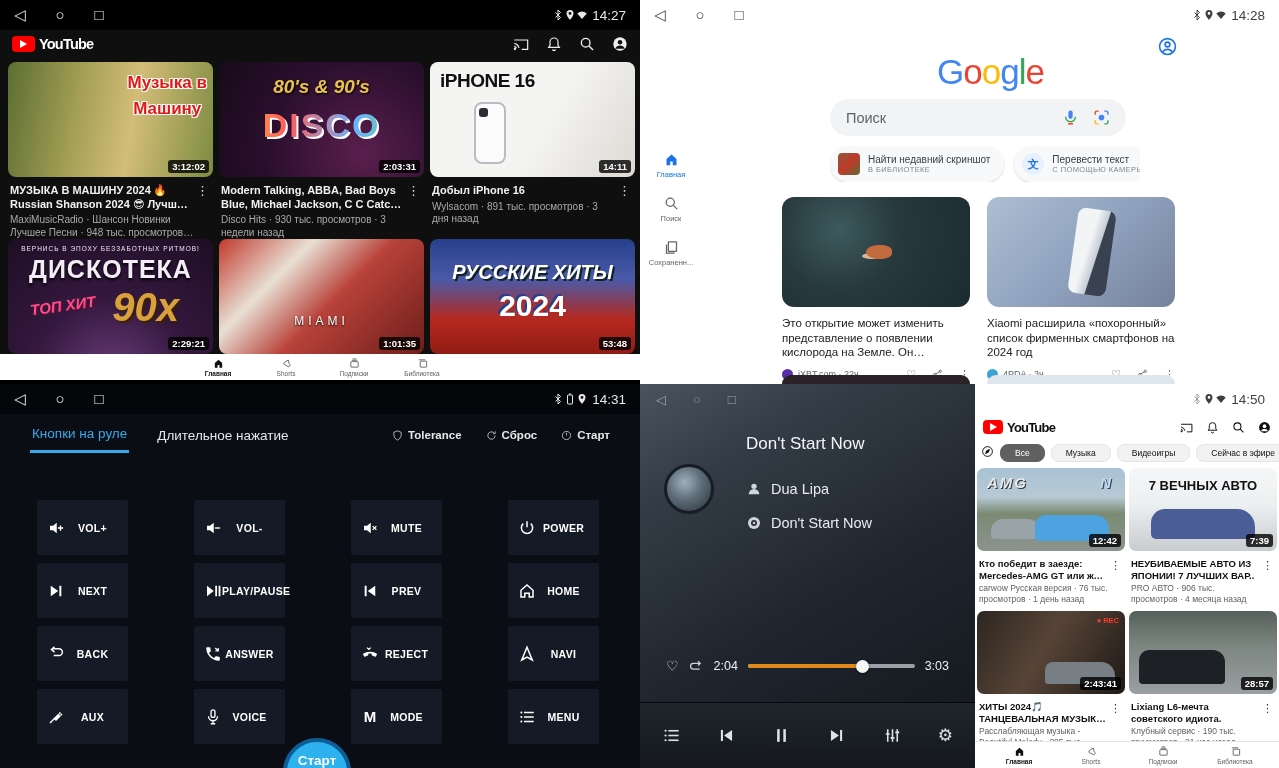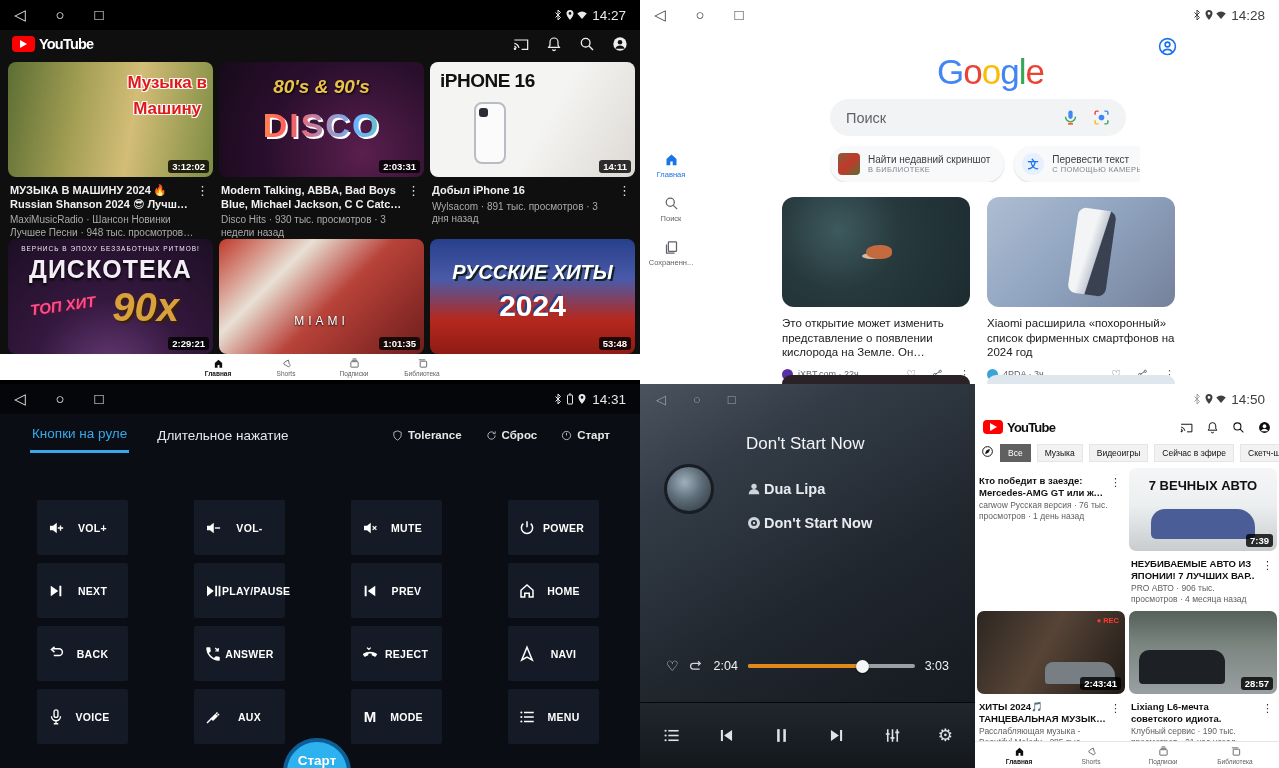"Все" .chip { border-radius: 0 -> 8px; padding: 3px 7px -> 3px 14px }
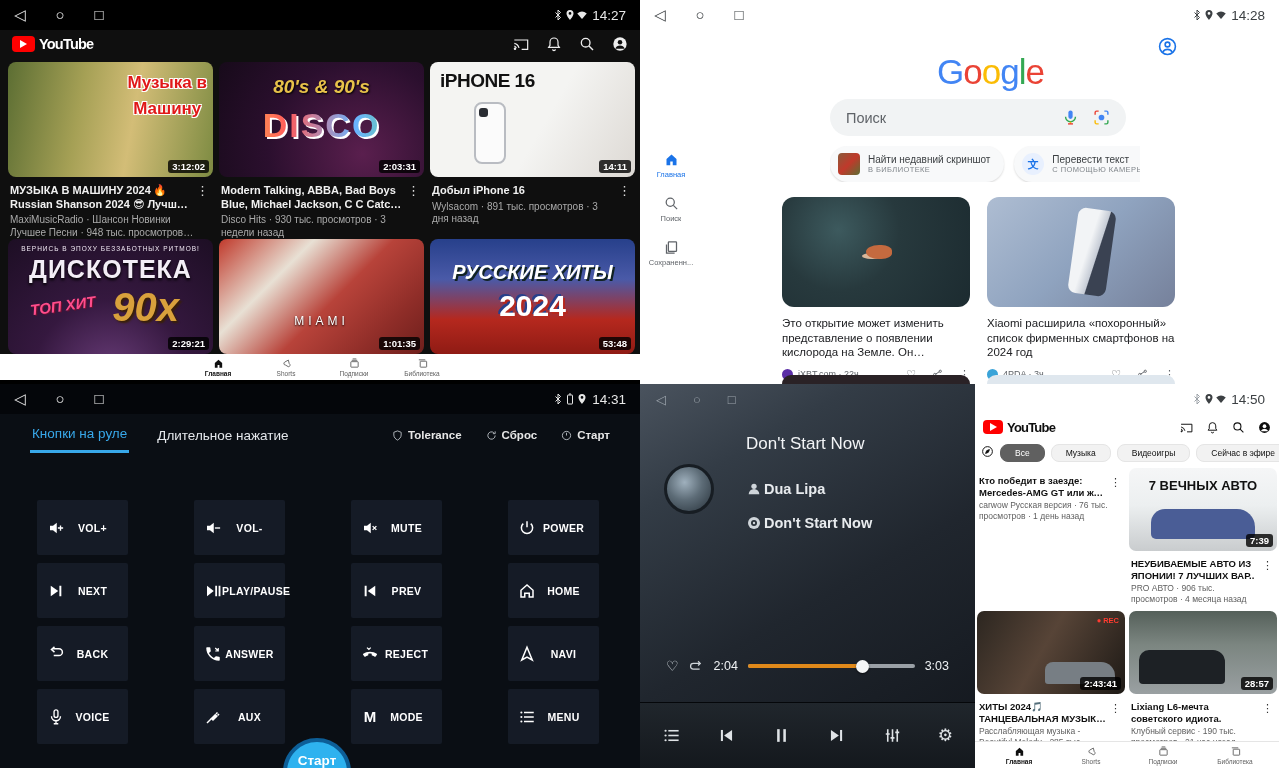"Dua Lipa" .pl-row { font-weight: bold -> none; gap: 2px -> 9px }
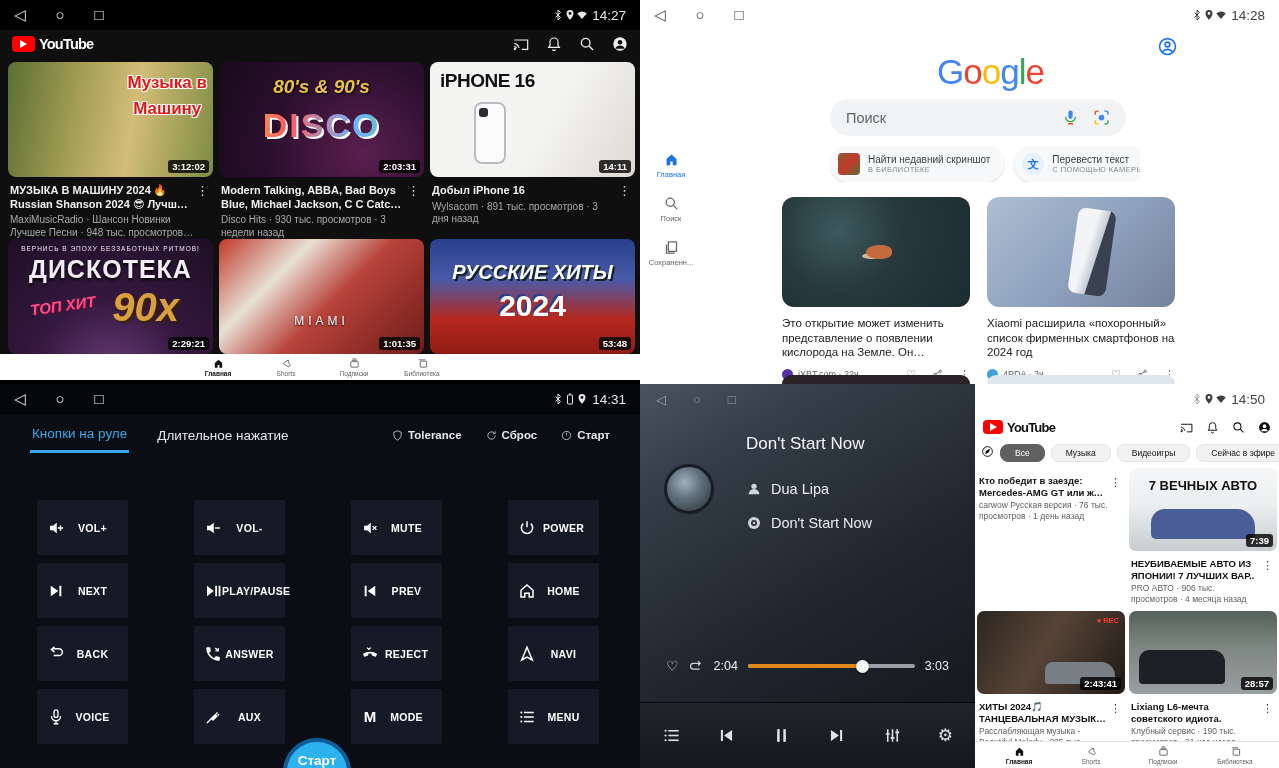"AMG" div.thumb { html: none -> <div> <span>AMG</span> <span>N</span> <span></span> <span></span> <span>12:42</span> </div> }
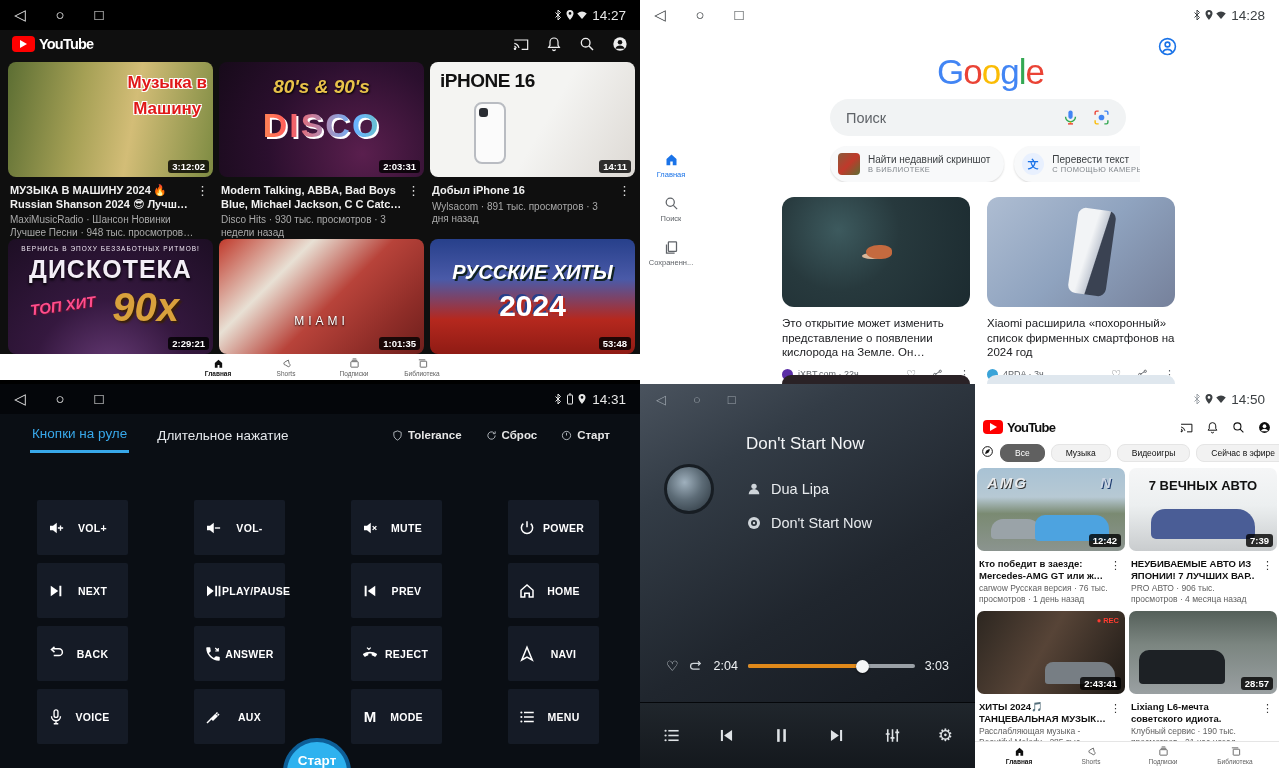"VOICE" div.swc-btn { order: before "AUX" -> after "AUX" }
